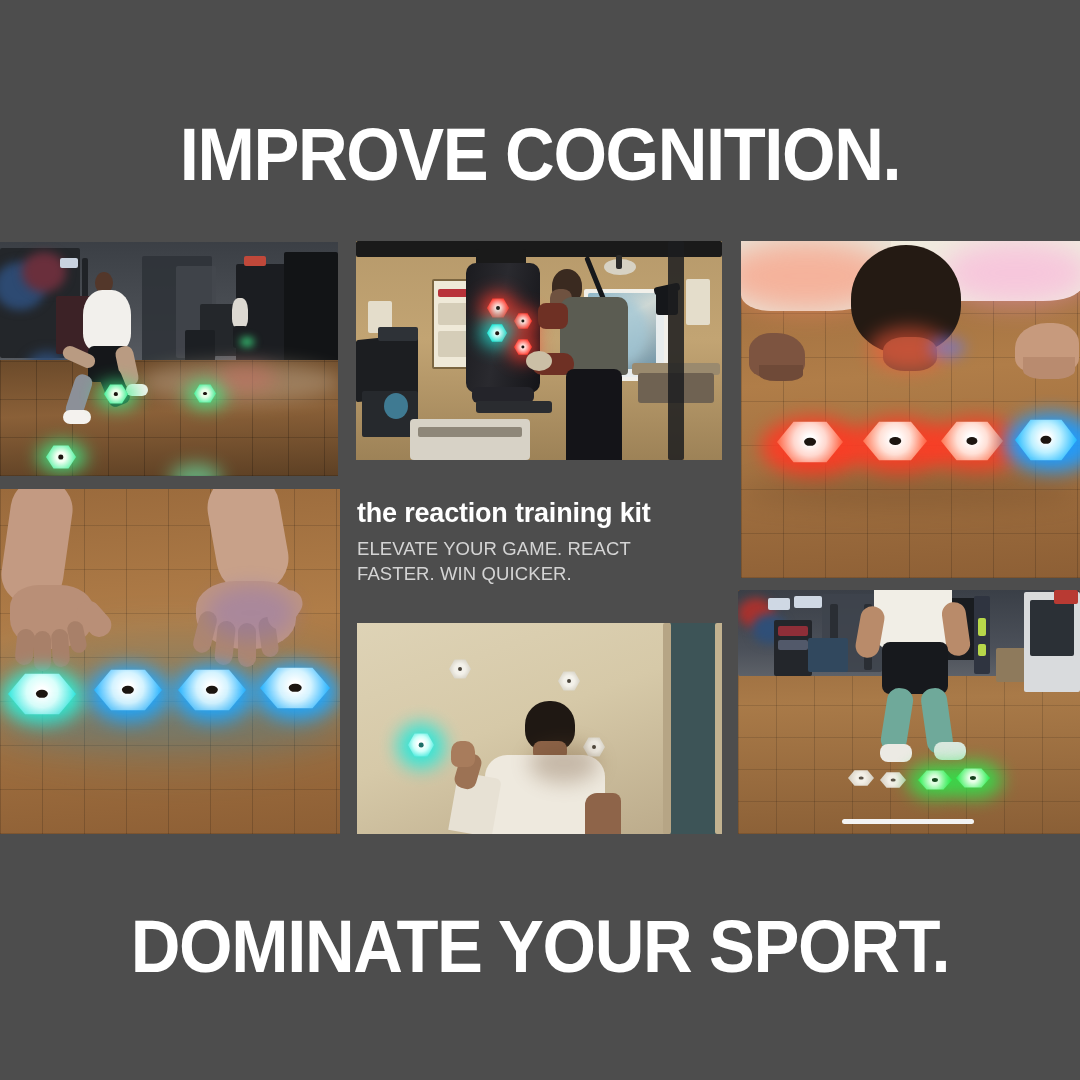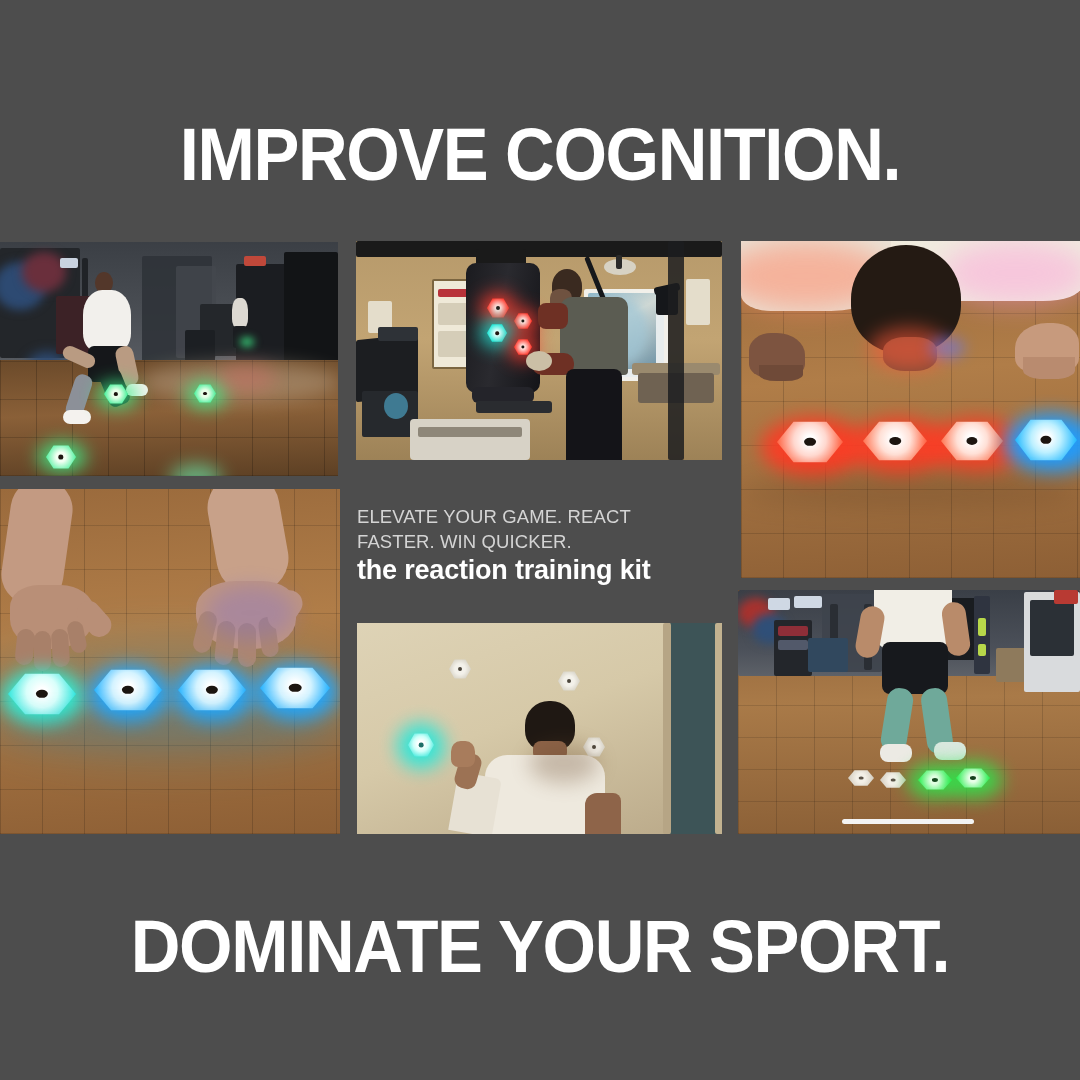"ELEVATE YOUR GAME. REACT FASTER." div { order: before "the reaction training kit" -> after "the reaction training kit" }
